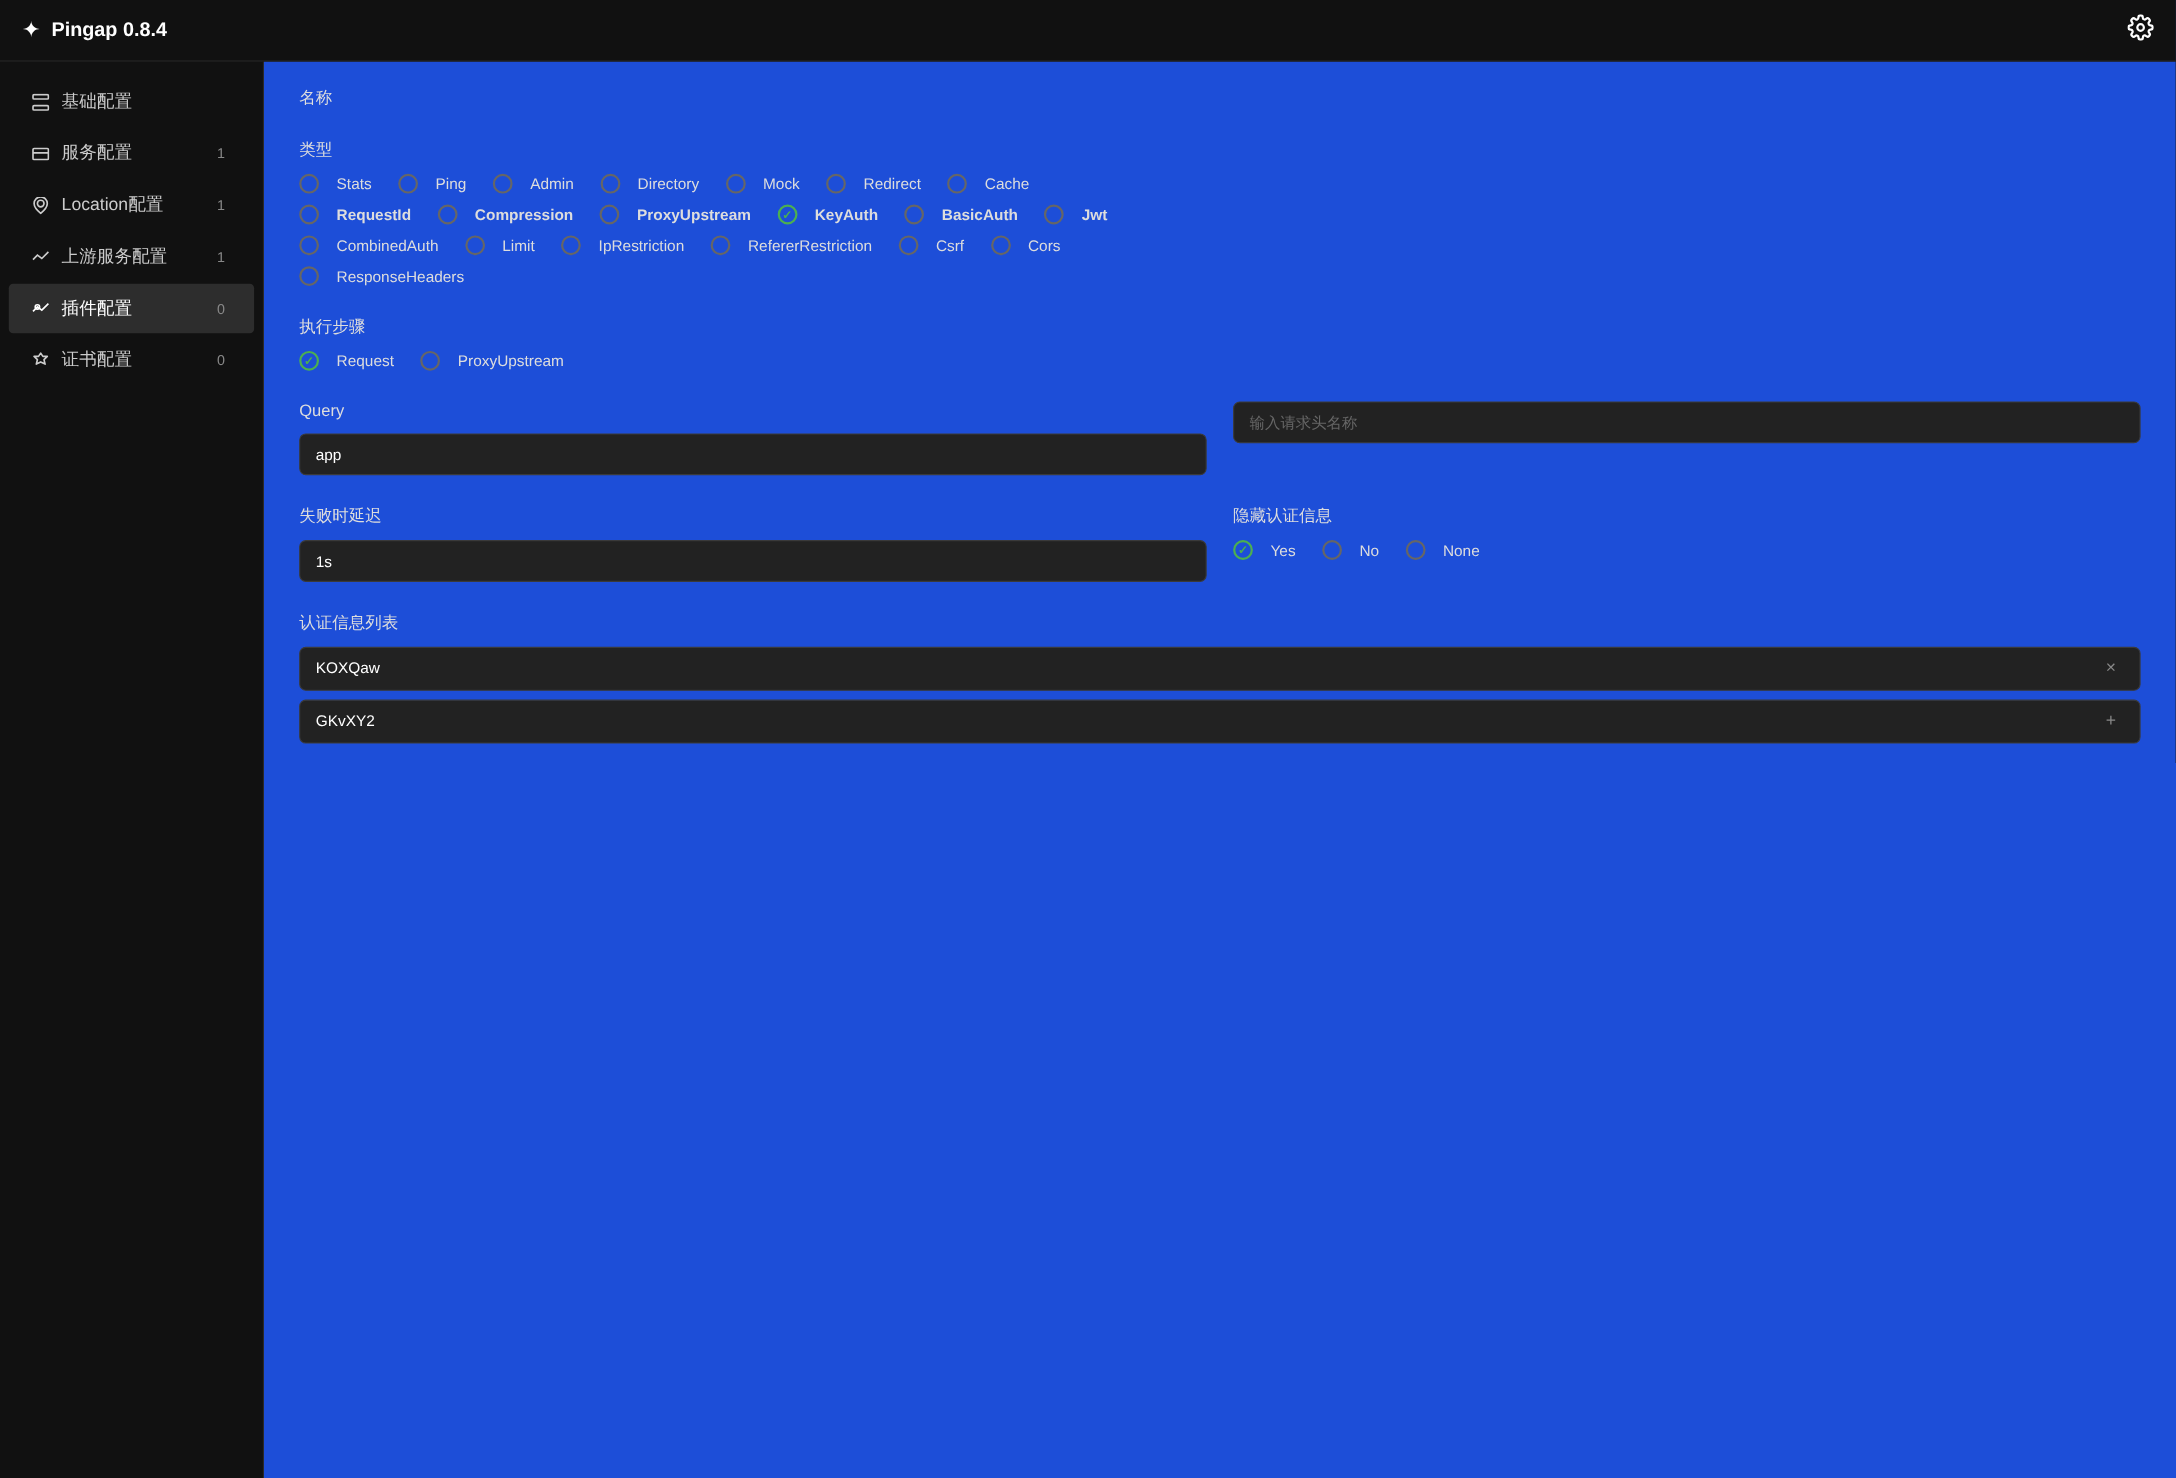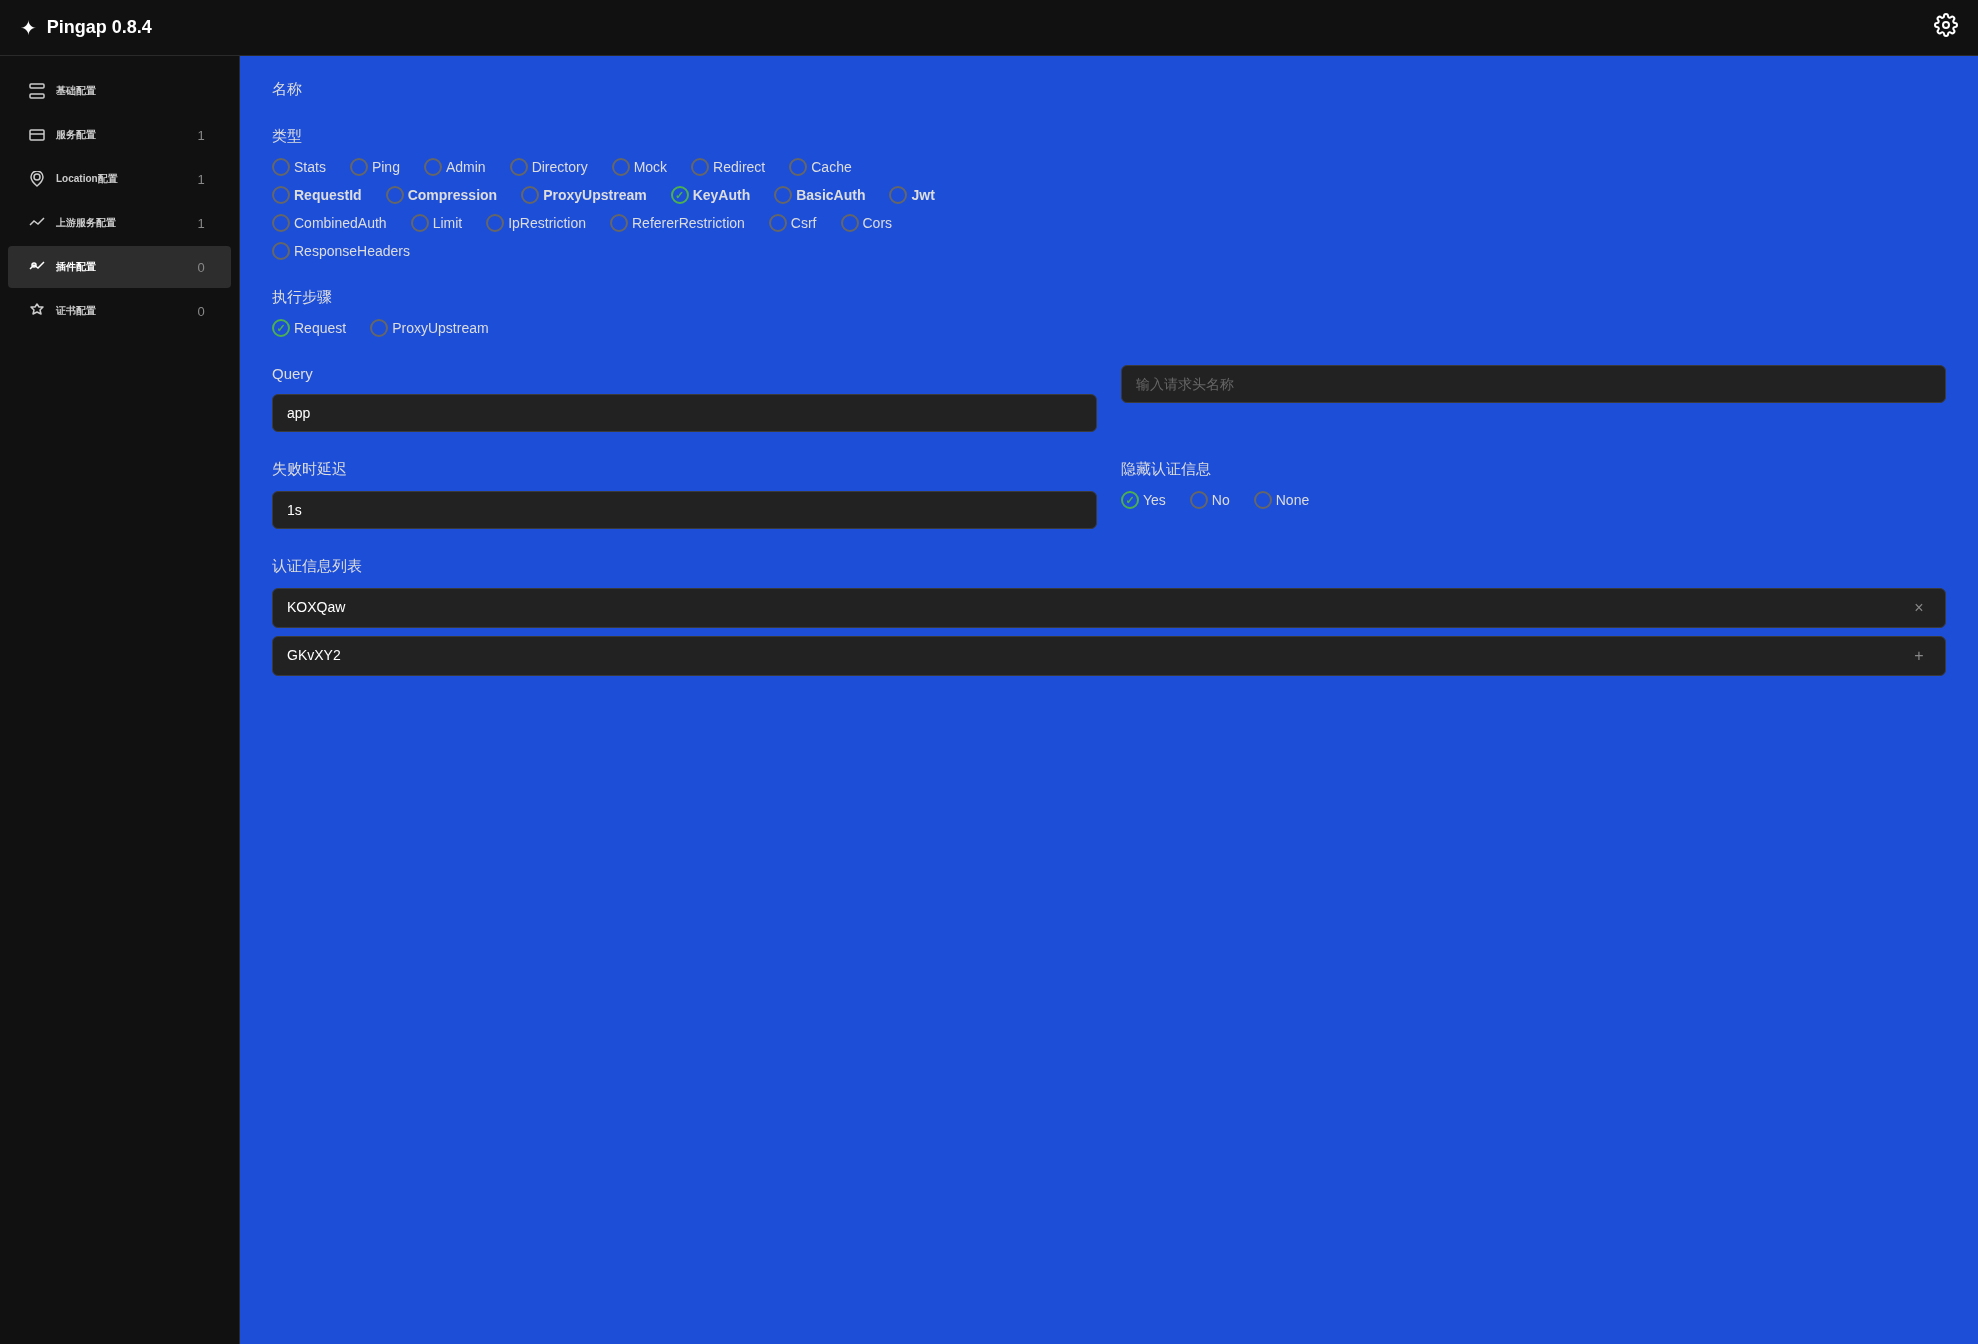"基础配置" .sidebar-item-label { font-size: 10px -> 16px; font-weight: bold -> none }
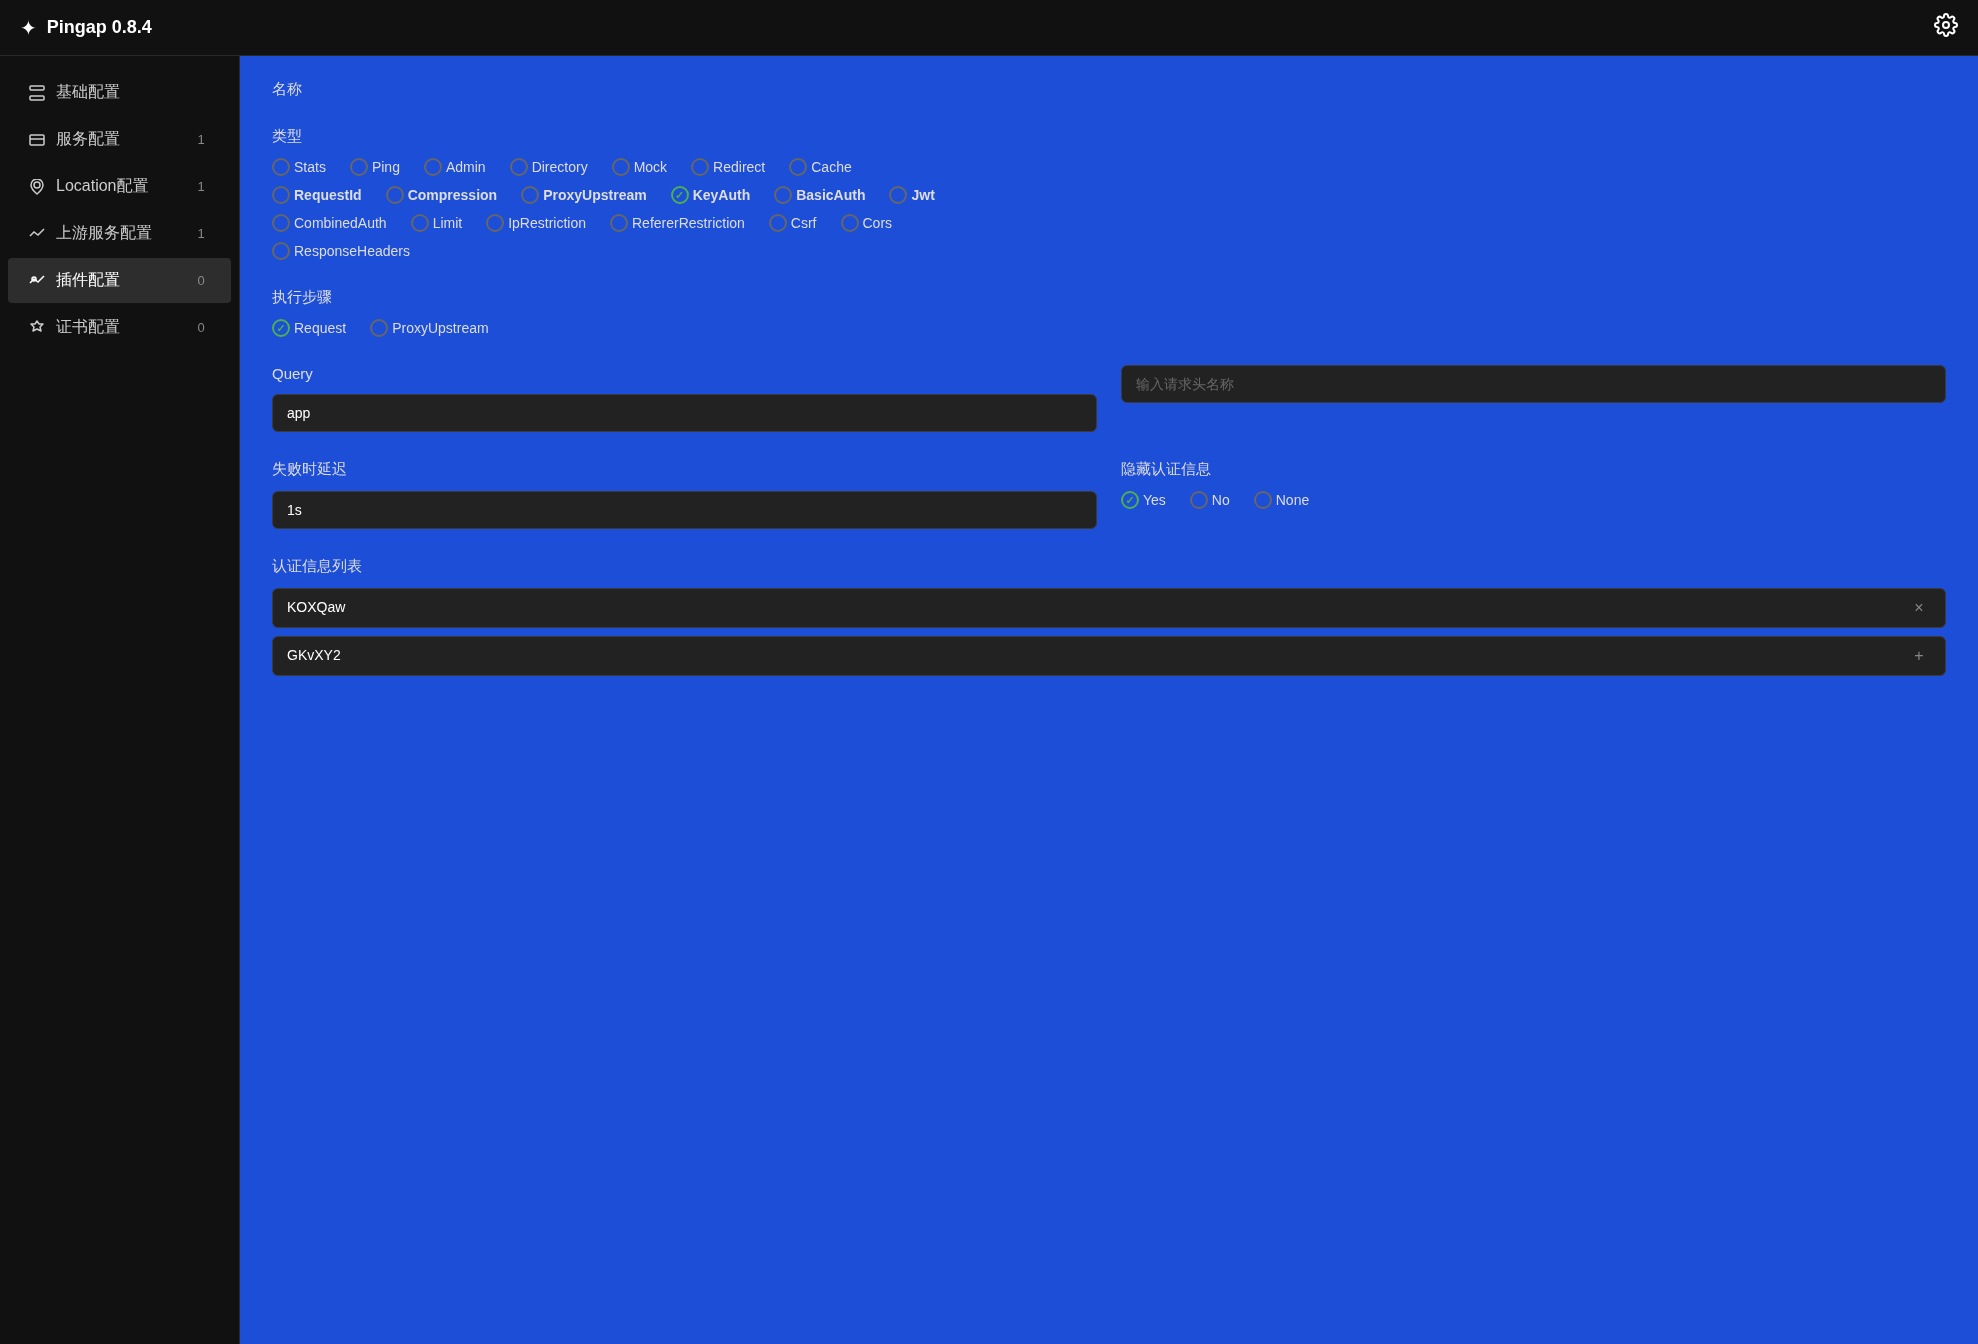"Stats" .radio-item { gap: 4px -> 16px }
